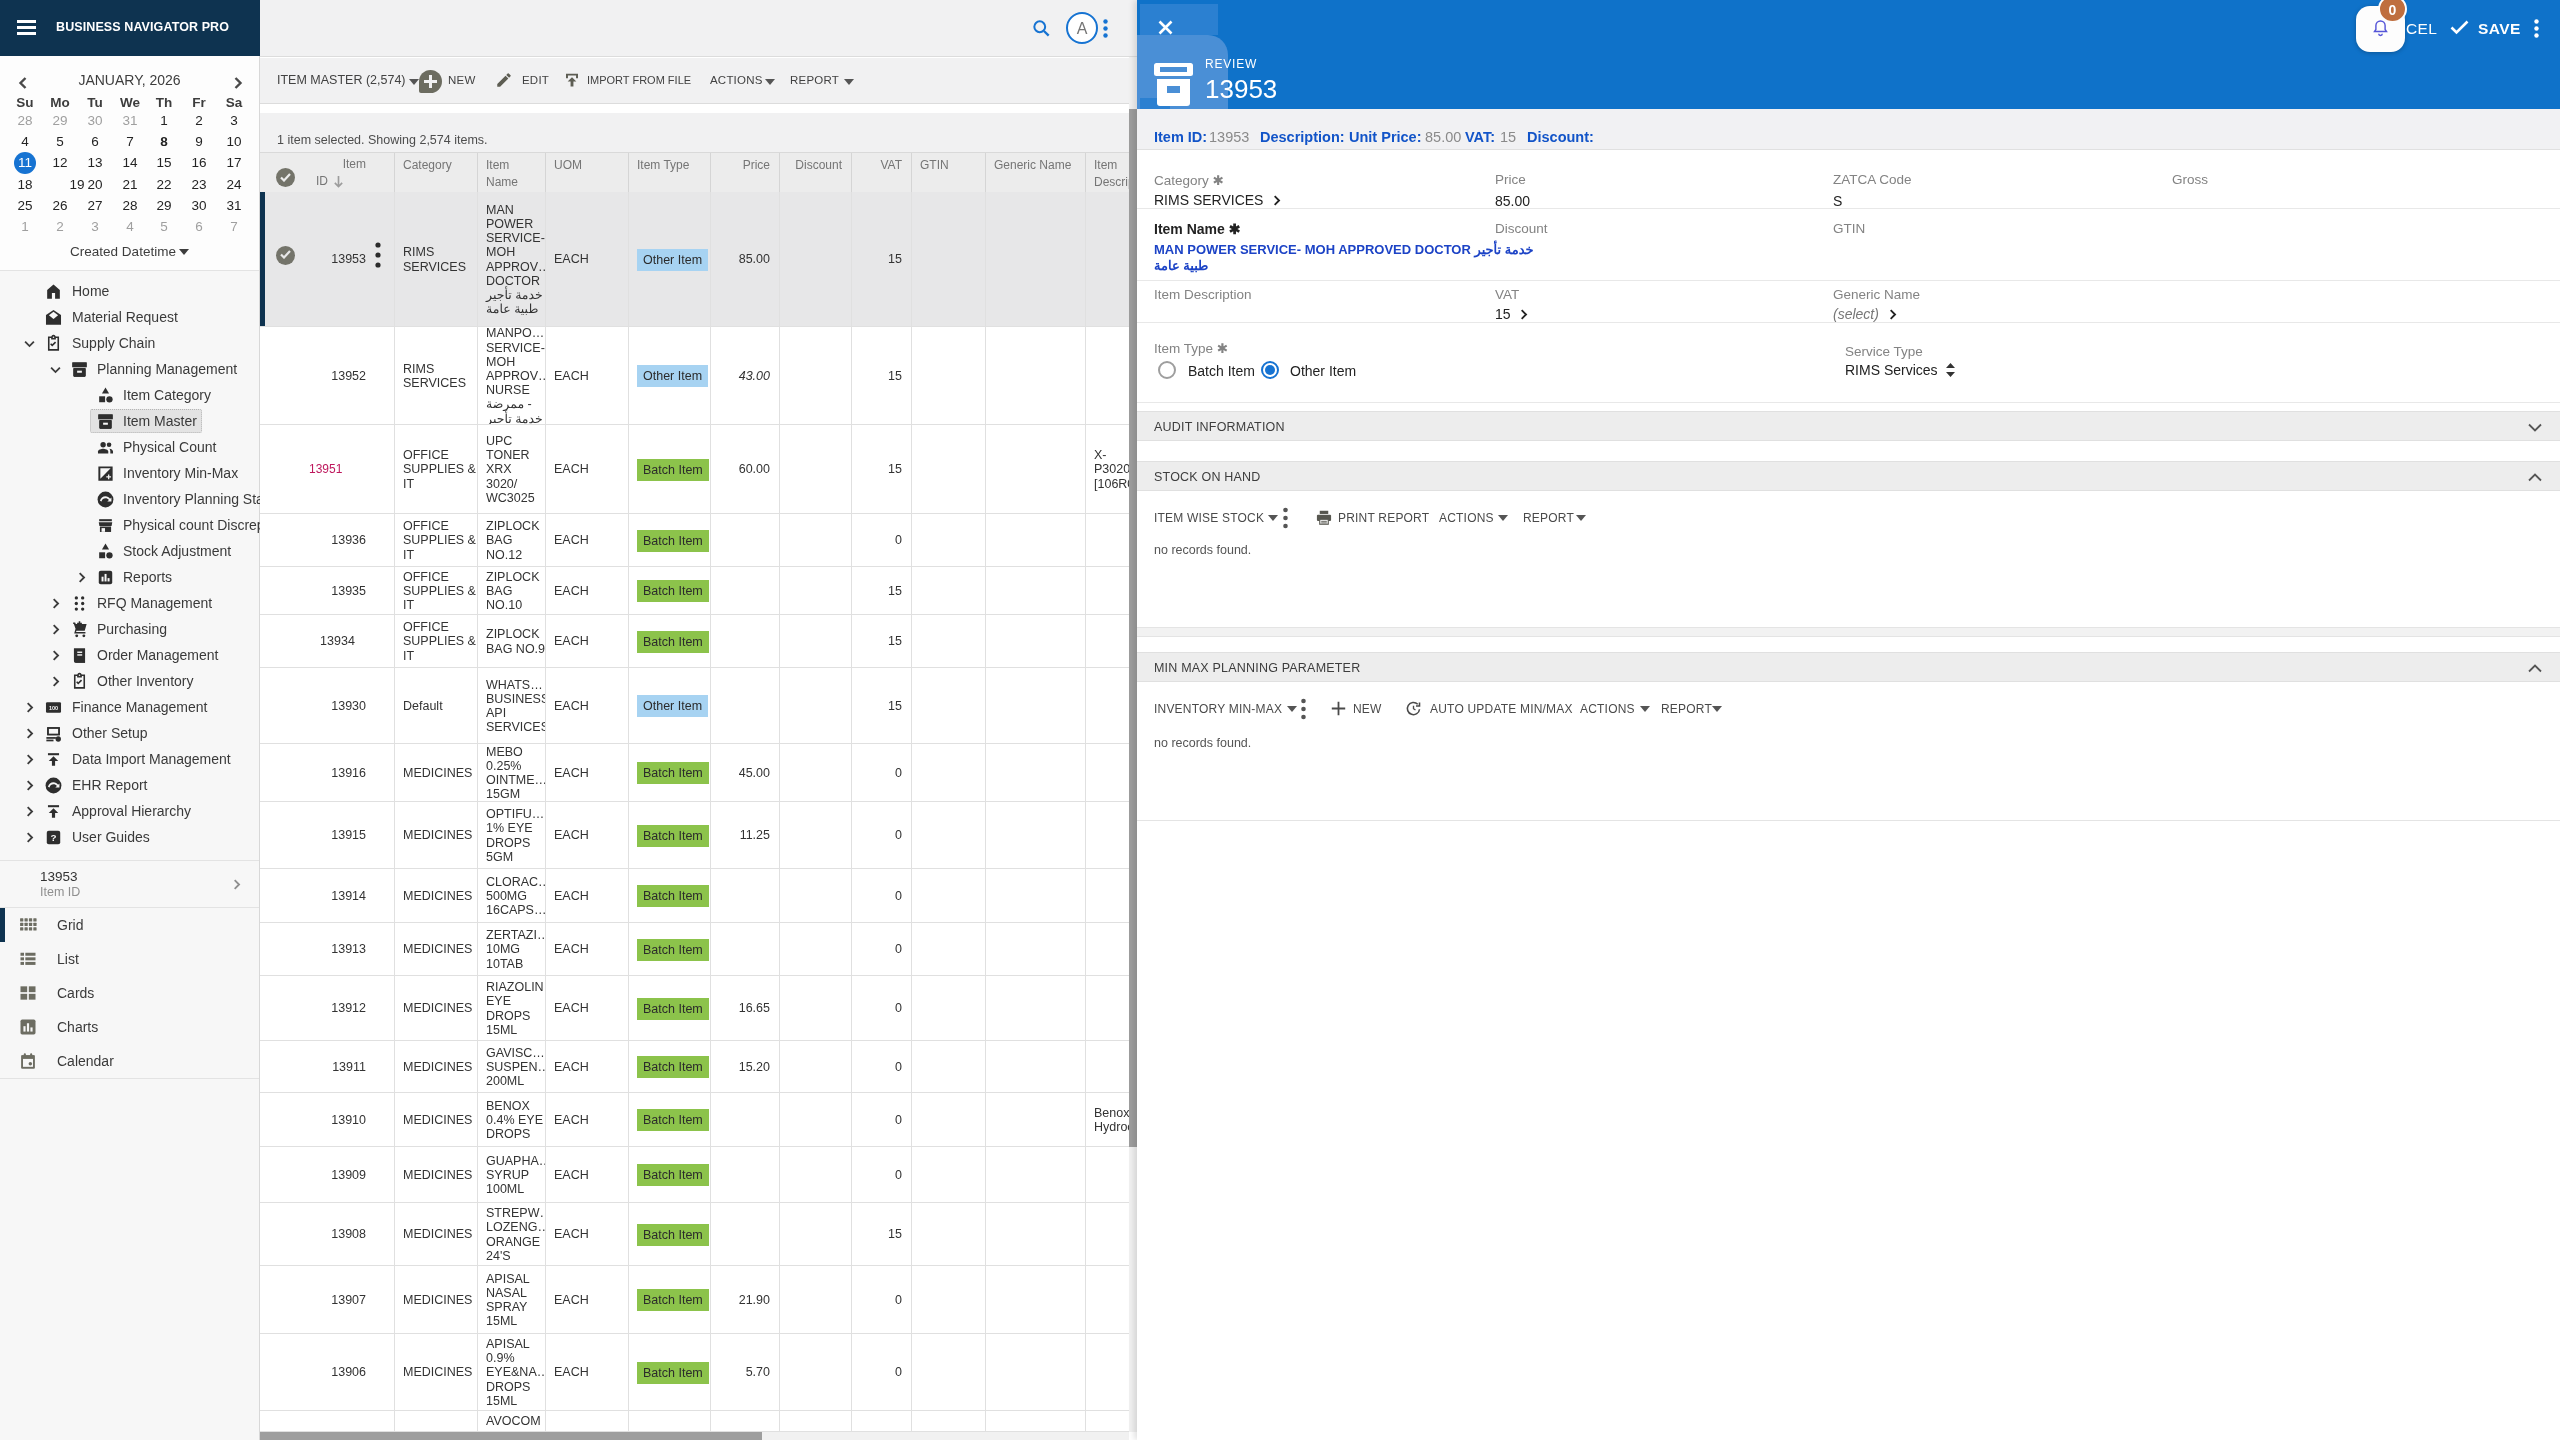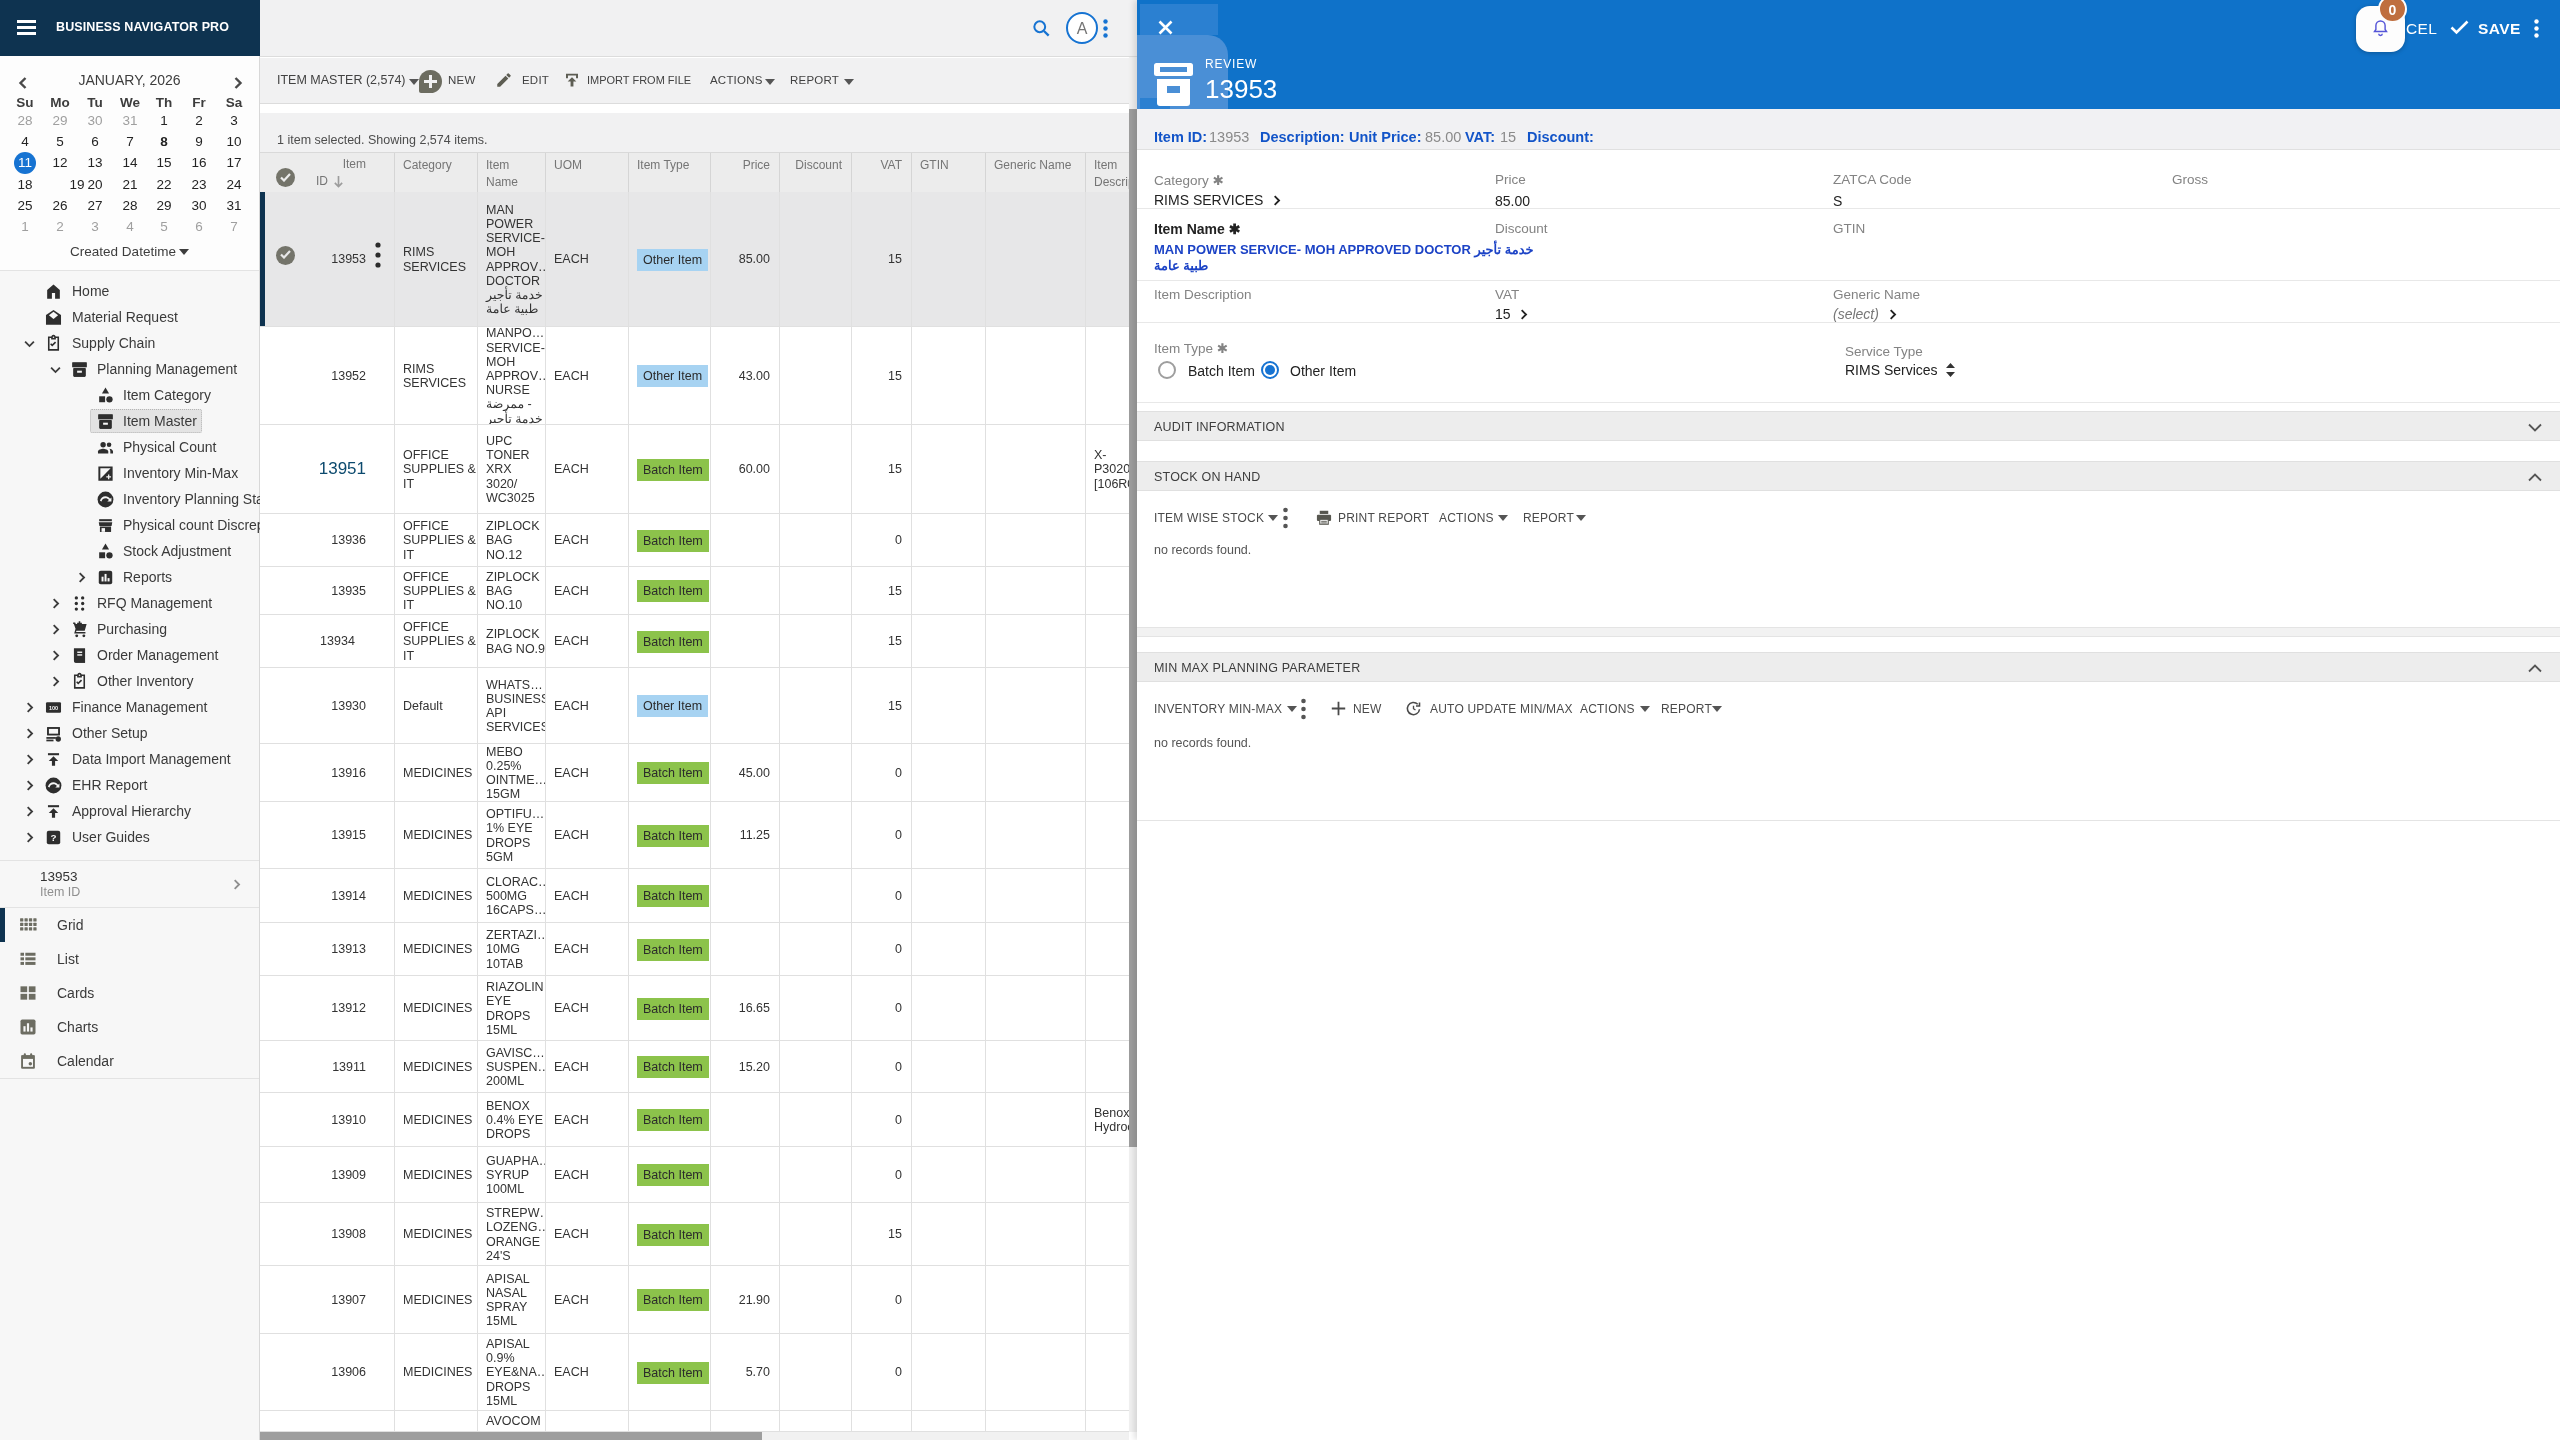"43.00" div { font-style: none -> italic }
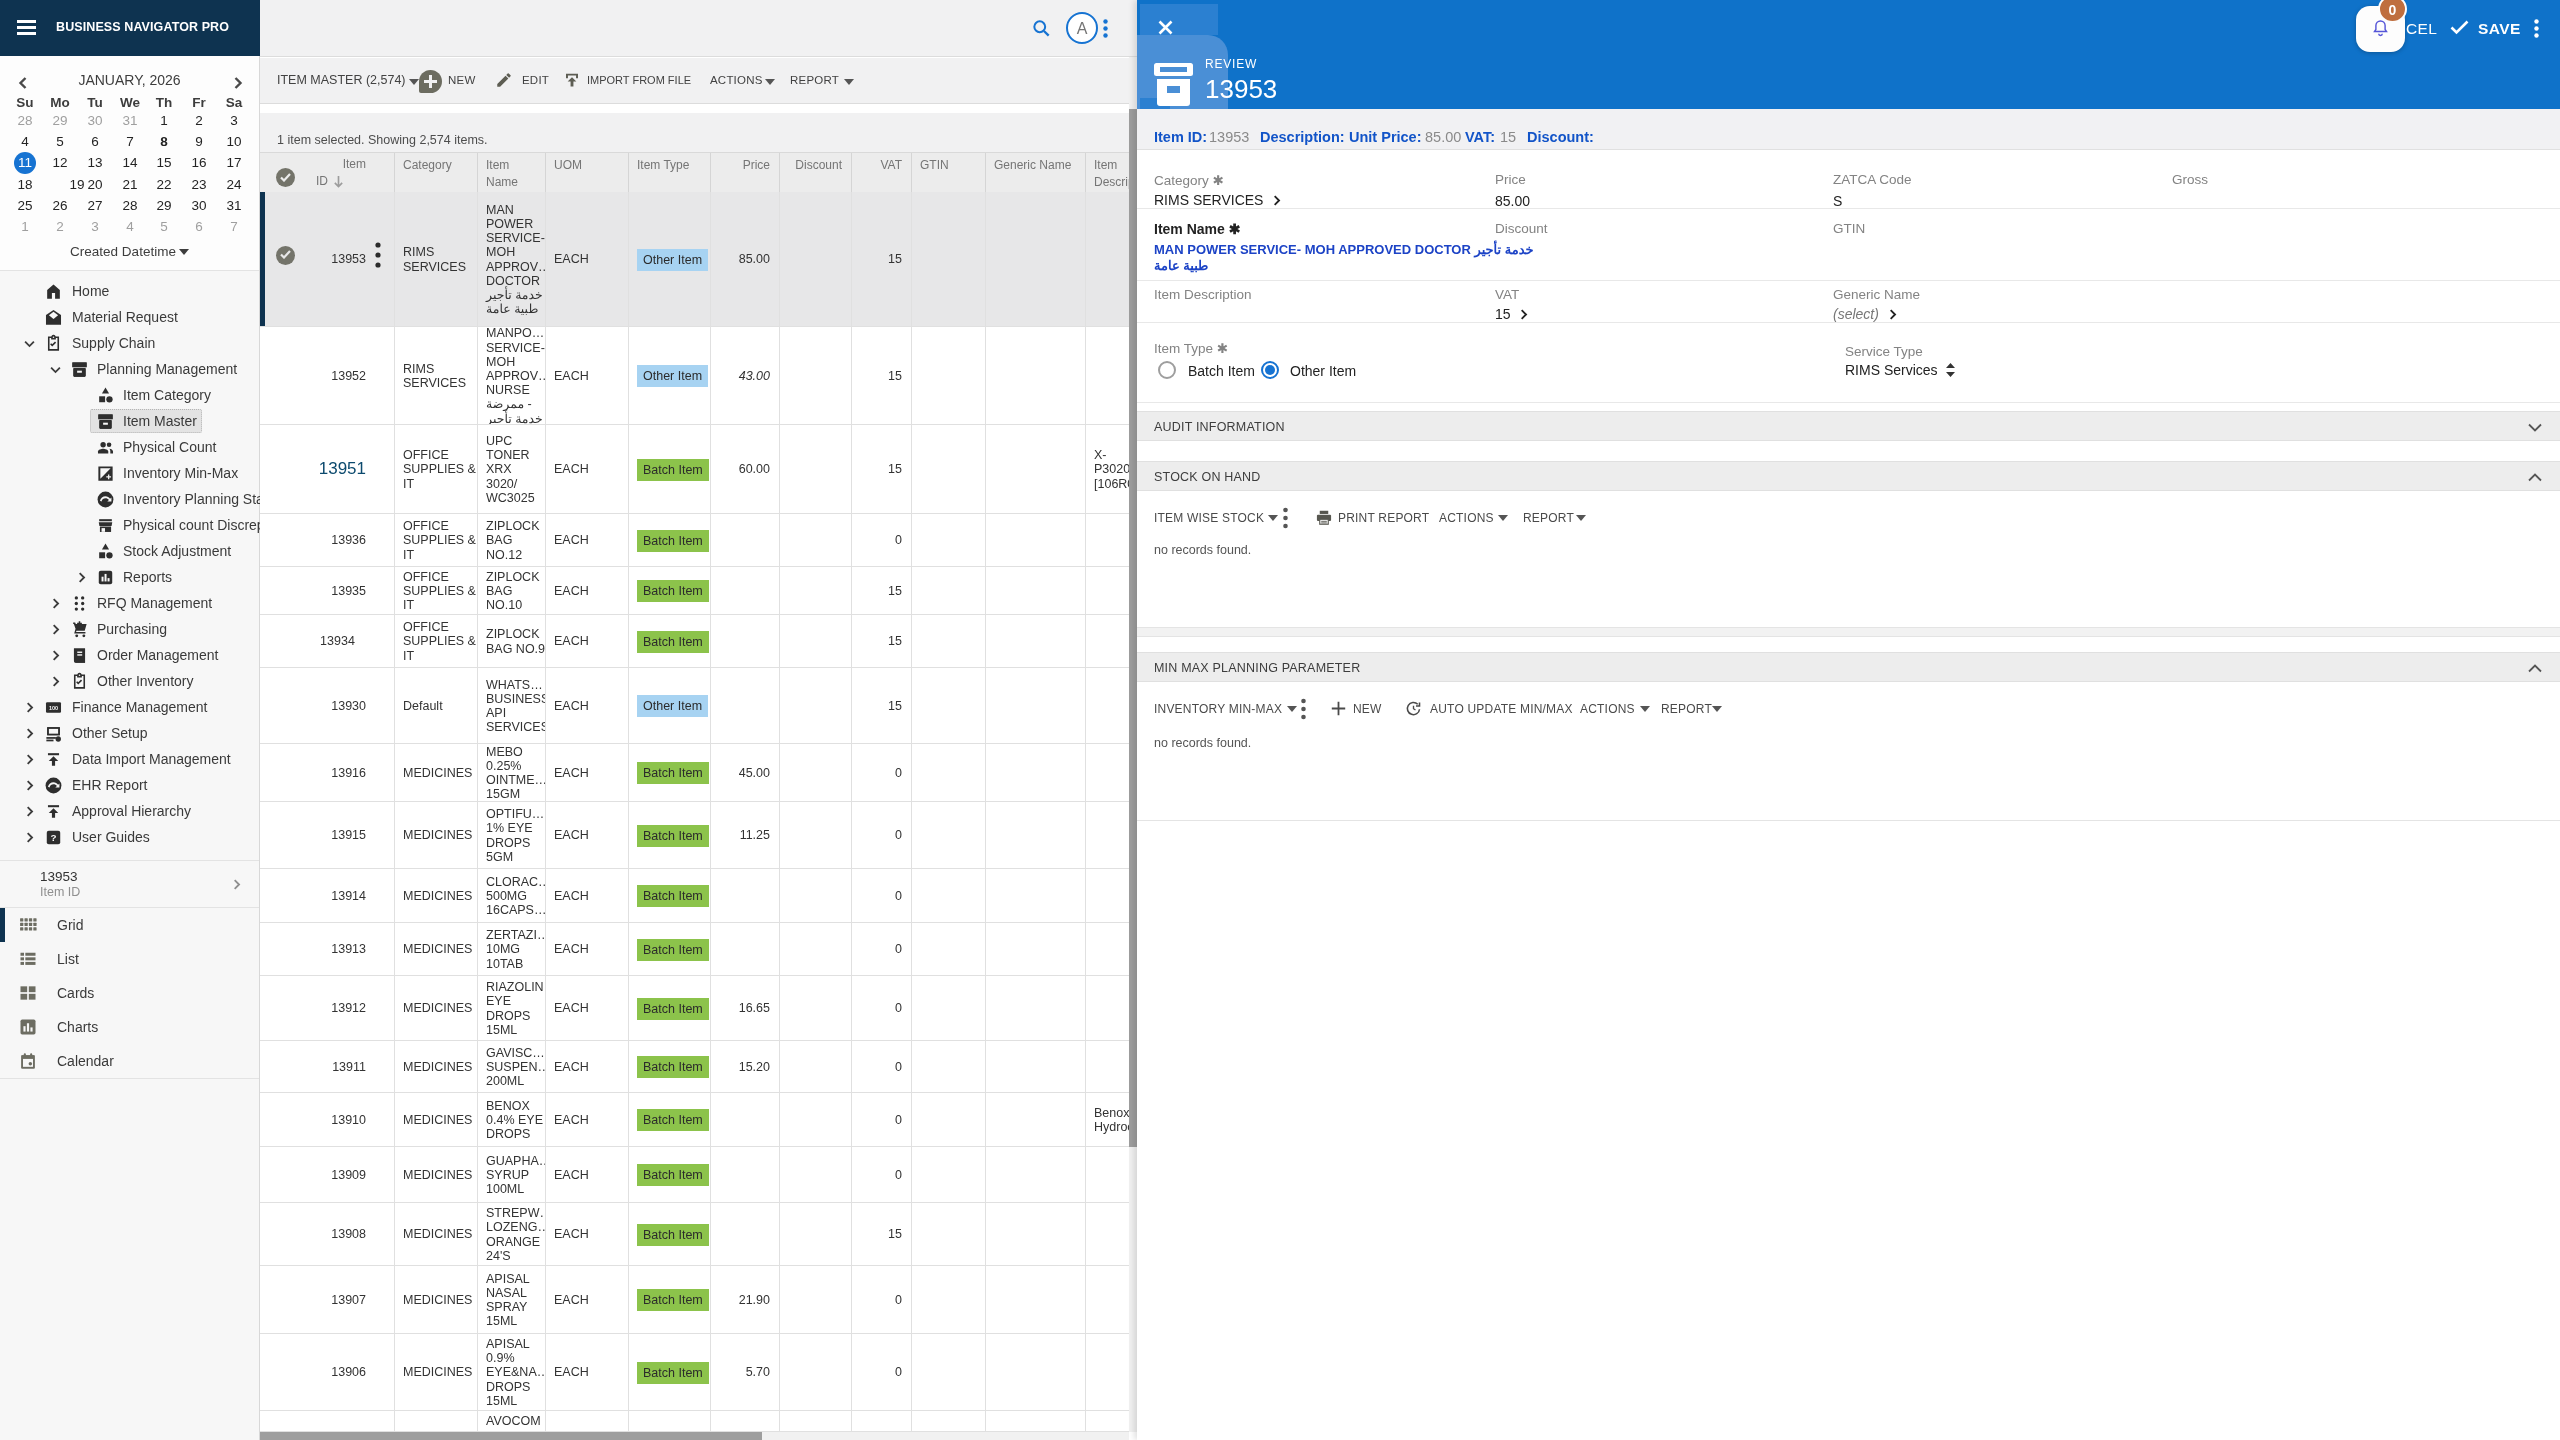"13951" div { color: #0c4a6e -> #be185d; font-size: 17px -> 12px; text-align: right -> left }
